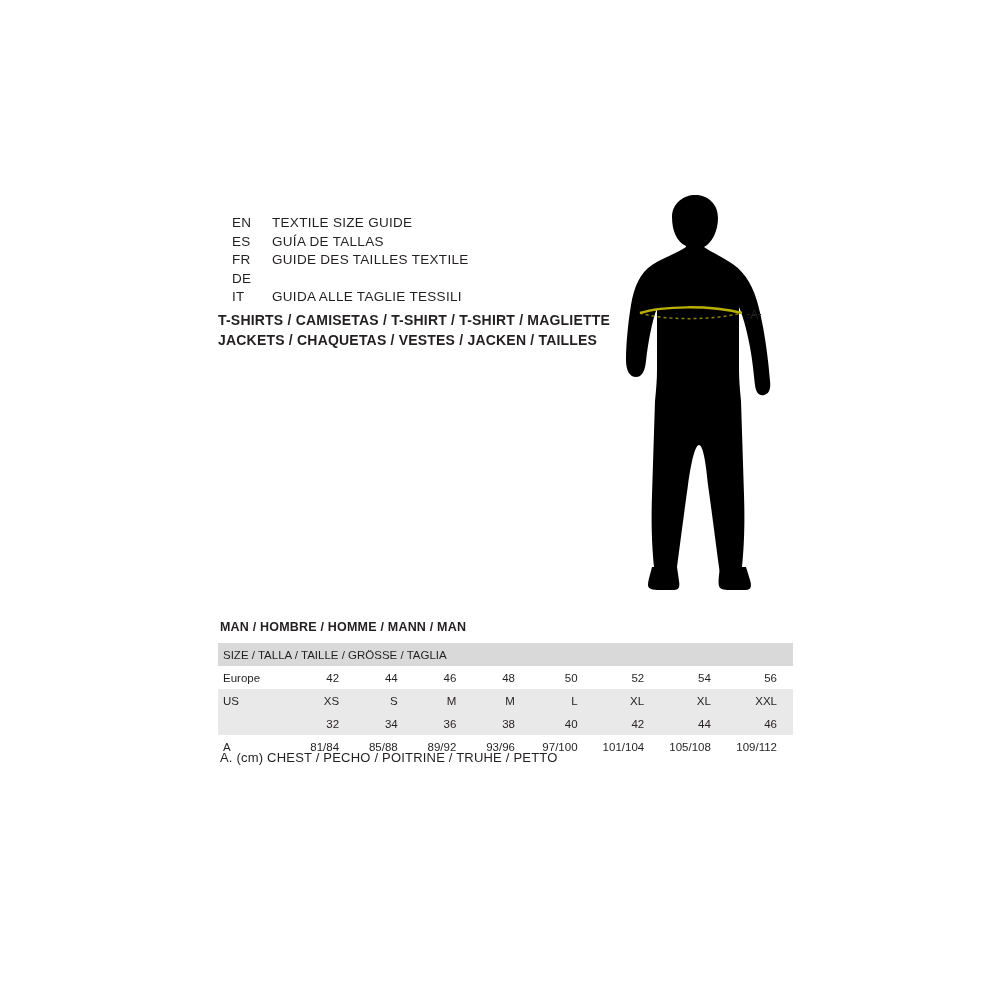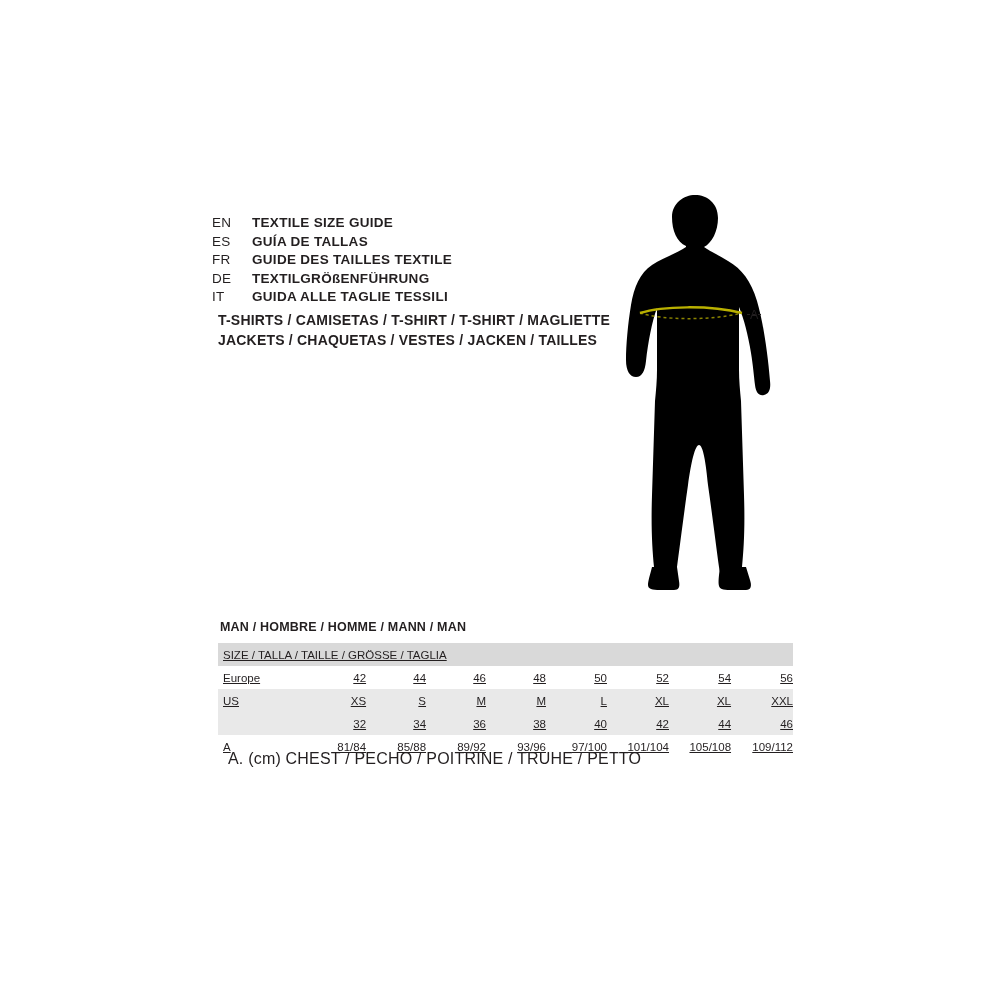"EN" .lang-block { left: 212px -> 232px }
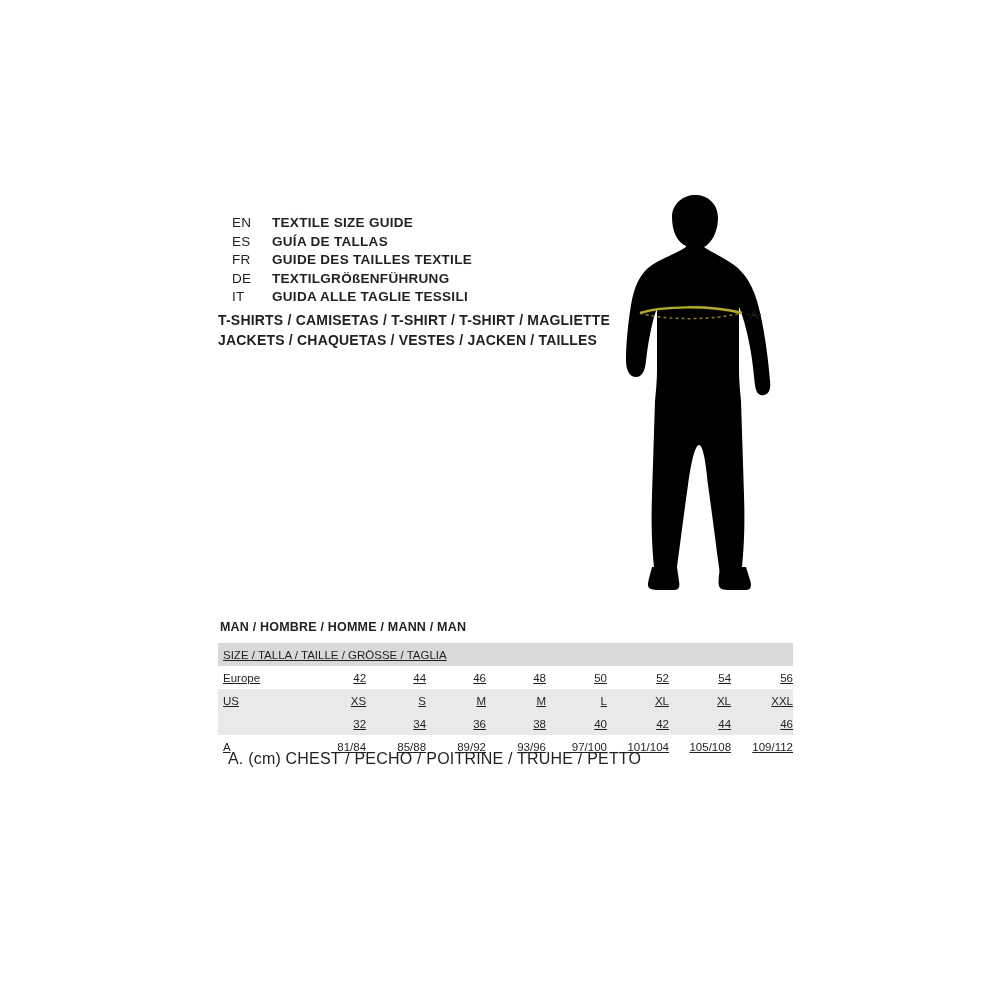"TEXTILE SIZE GUIDE" .lang-text { font-weight: bold -> none }
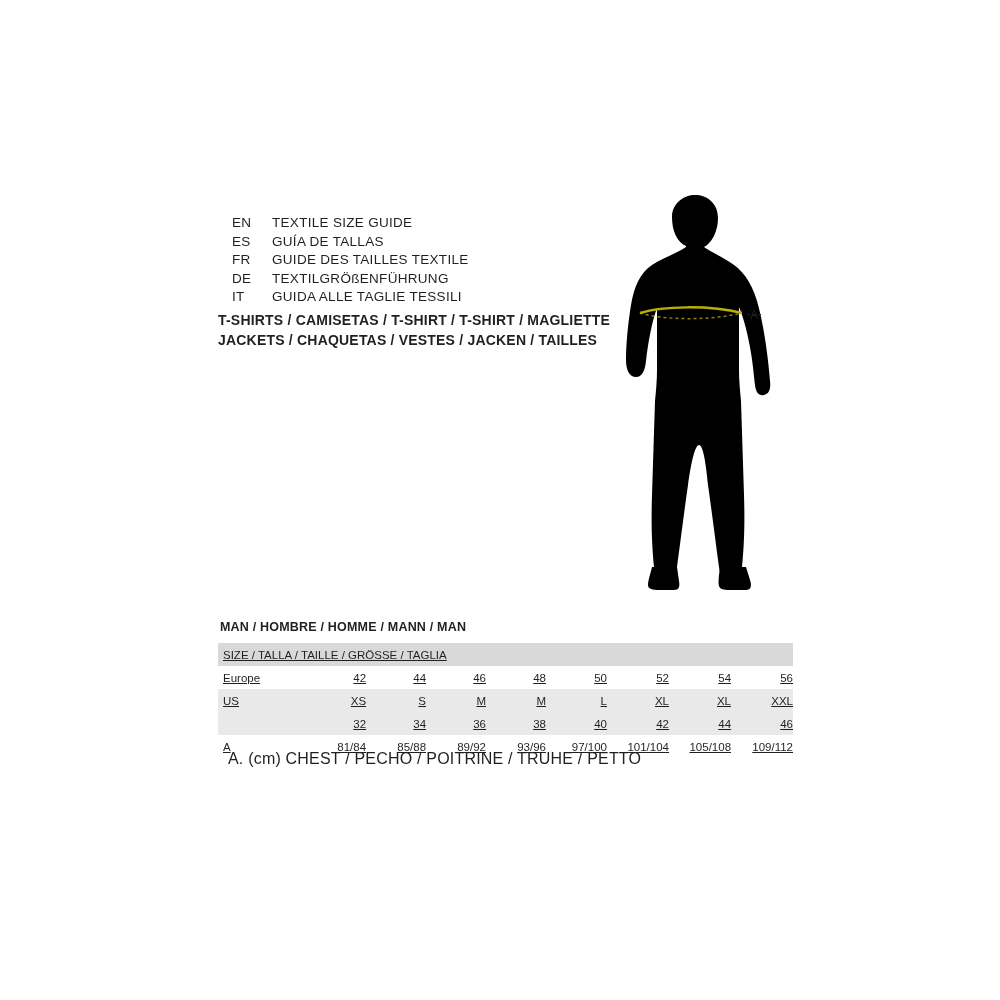"TEXTILGRÖßENFÜHRUNG" div.lang-text { html: <div>TEXTILGRÖßENFÜHRUNG</div> -> none }
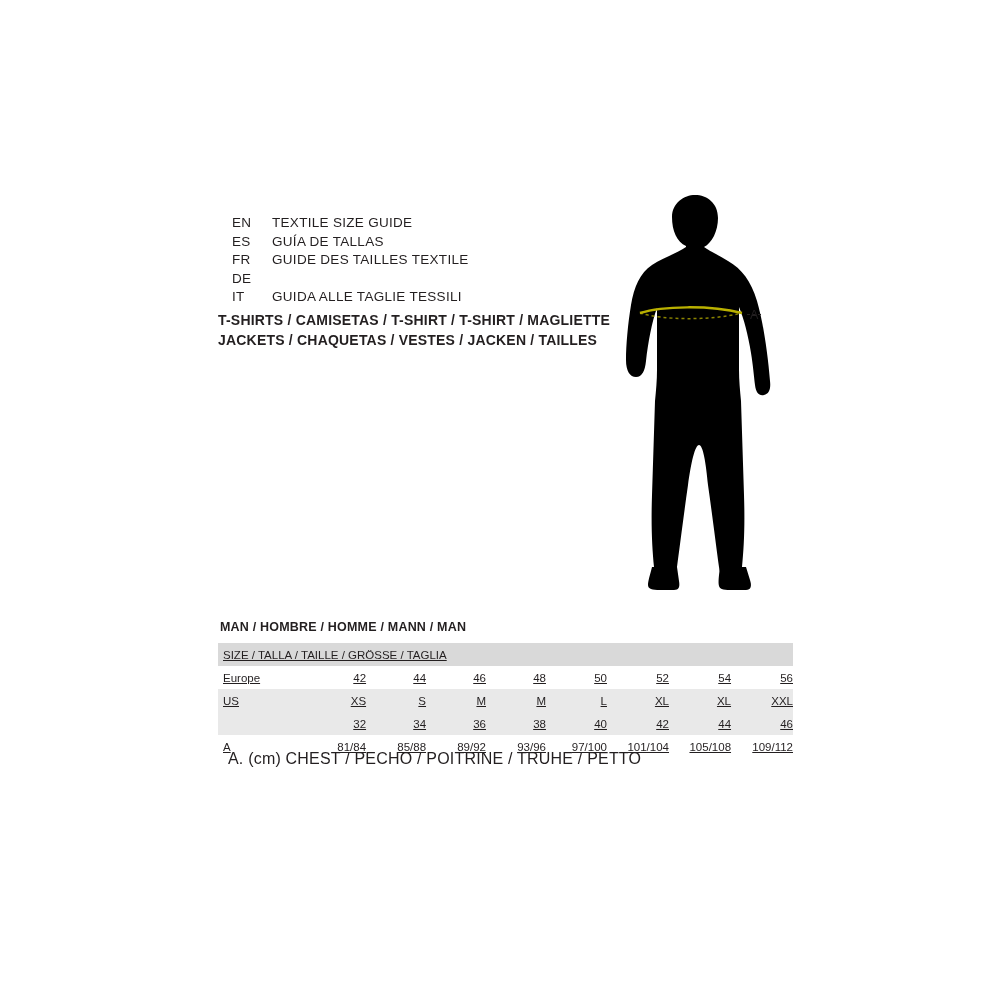"SIZE / TALLA / TAILLE" table.size-table td { padding: 3px 0 3px 0 -> 3px 16px 3px 0; text-decoration: underline -> none }
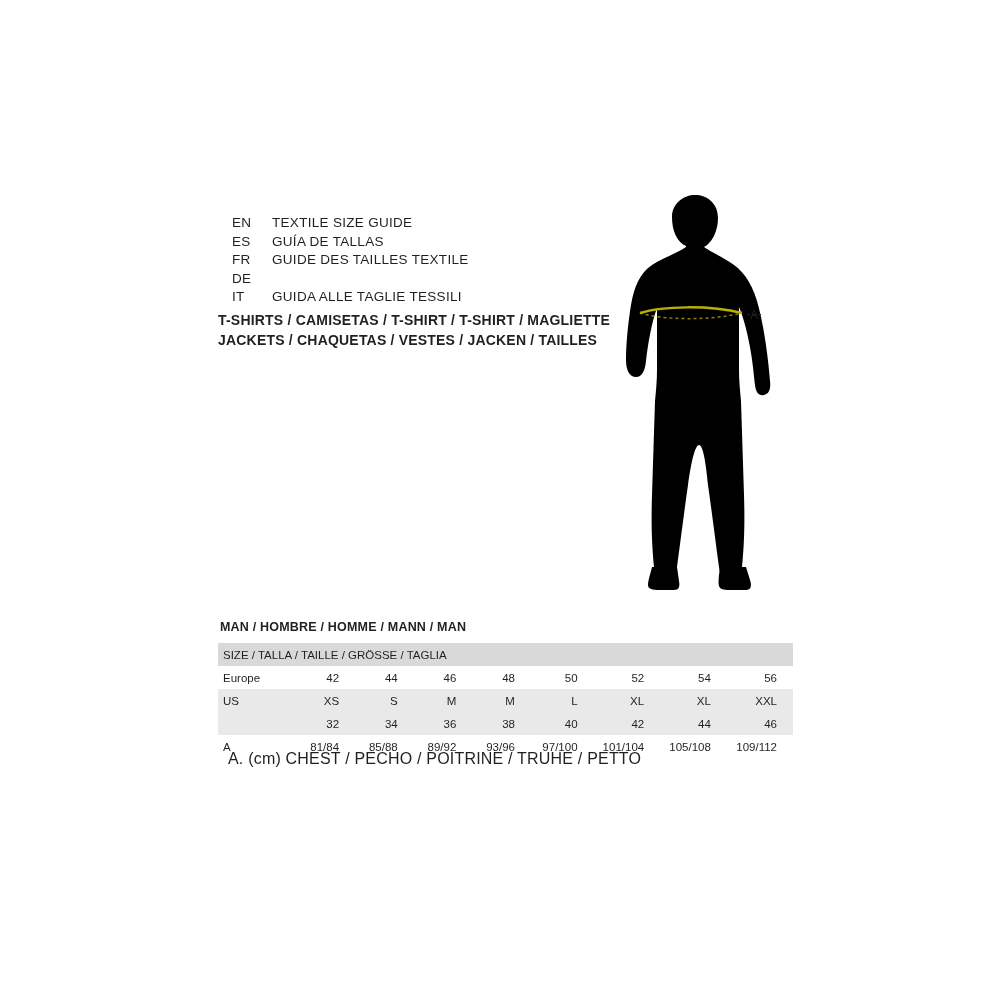"A. (cm) CHEST / PECHO" .footnote { font-size: 16px -> 13px; left: 228px -> 220px }
